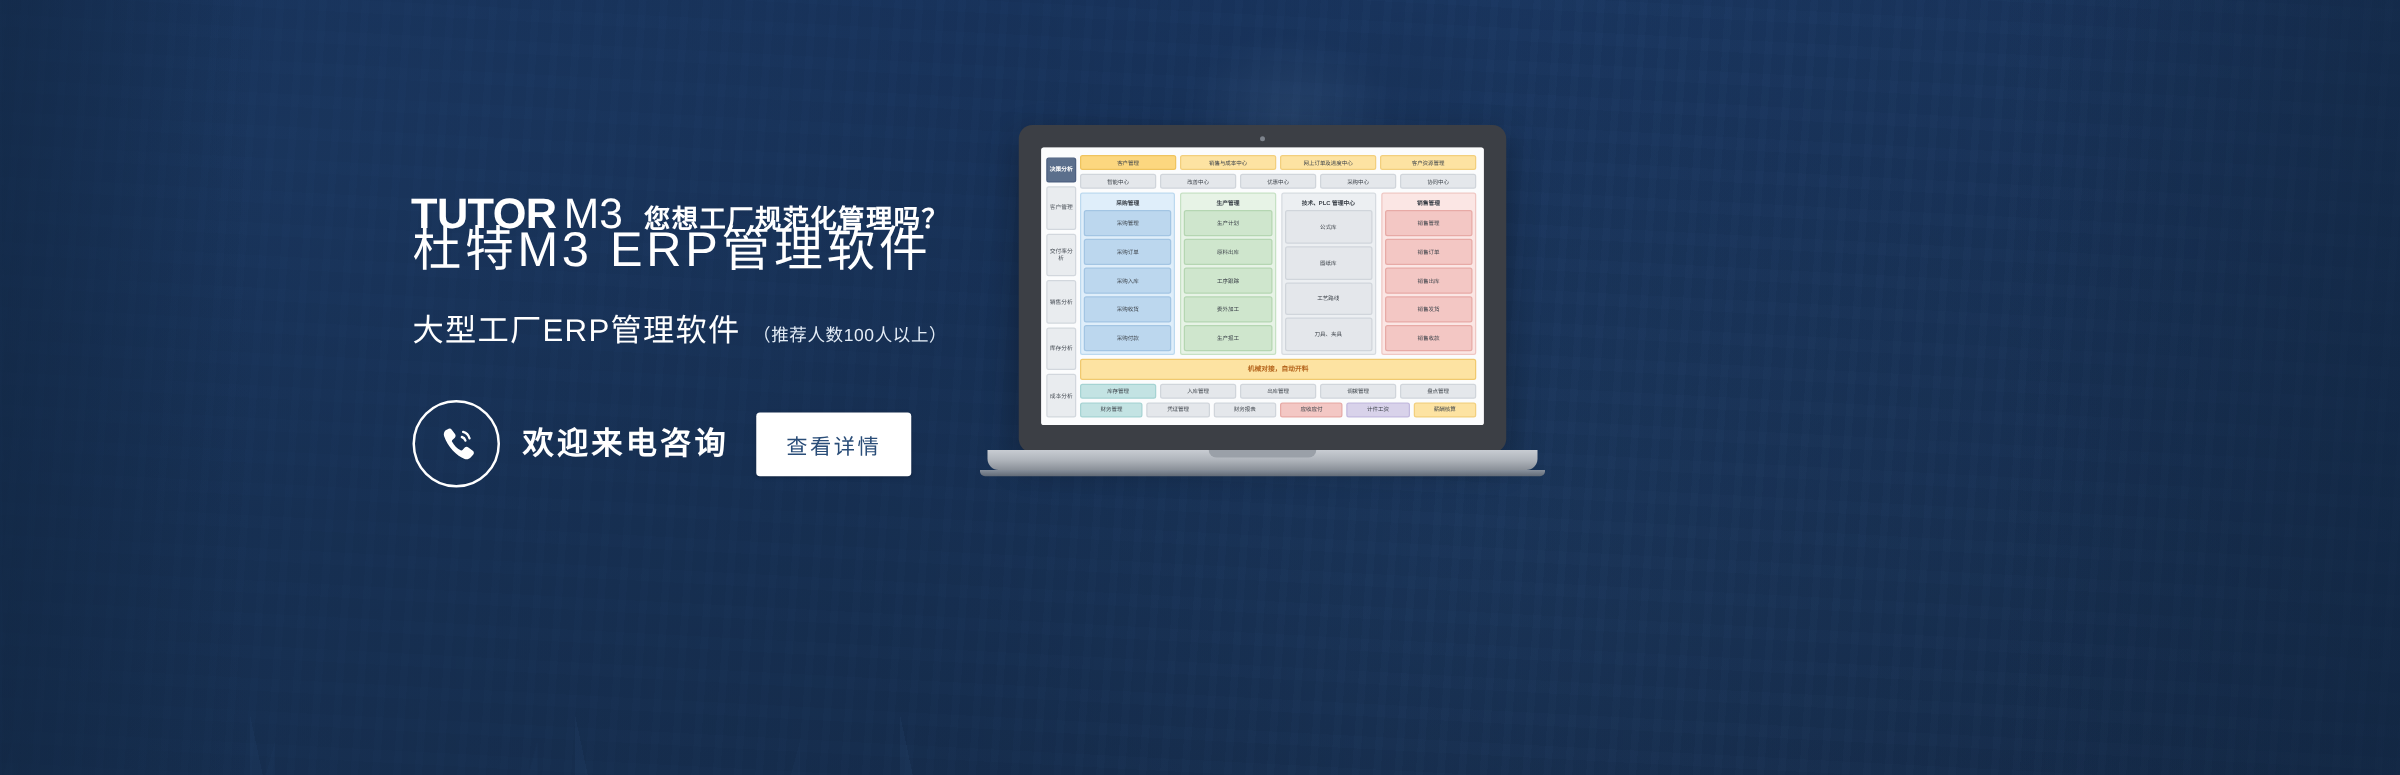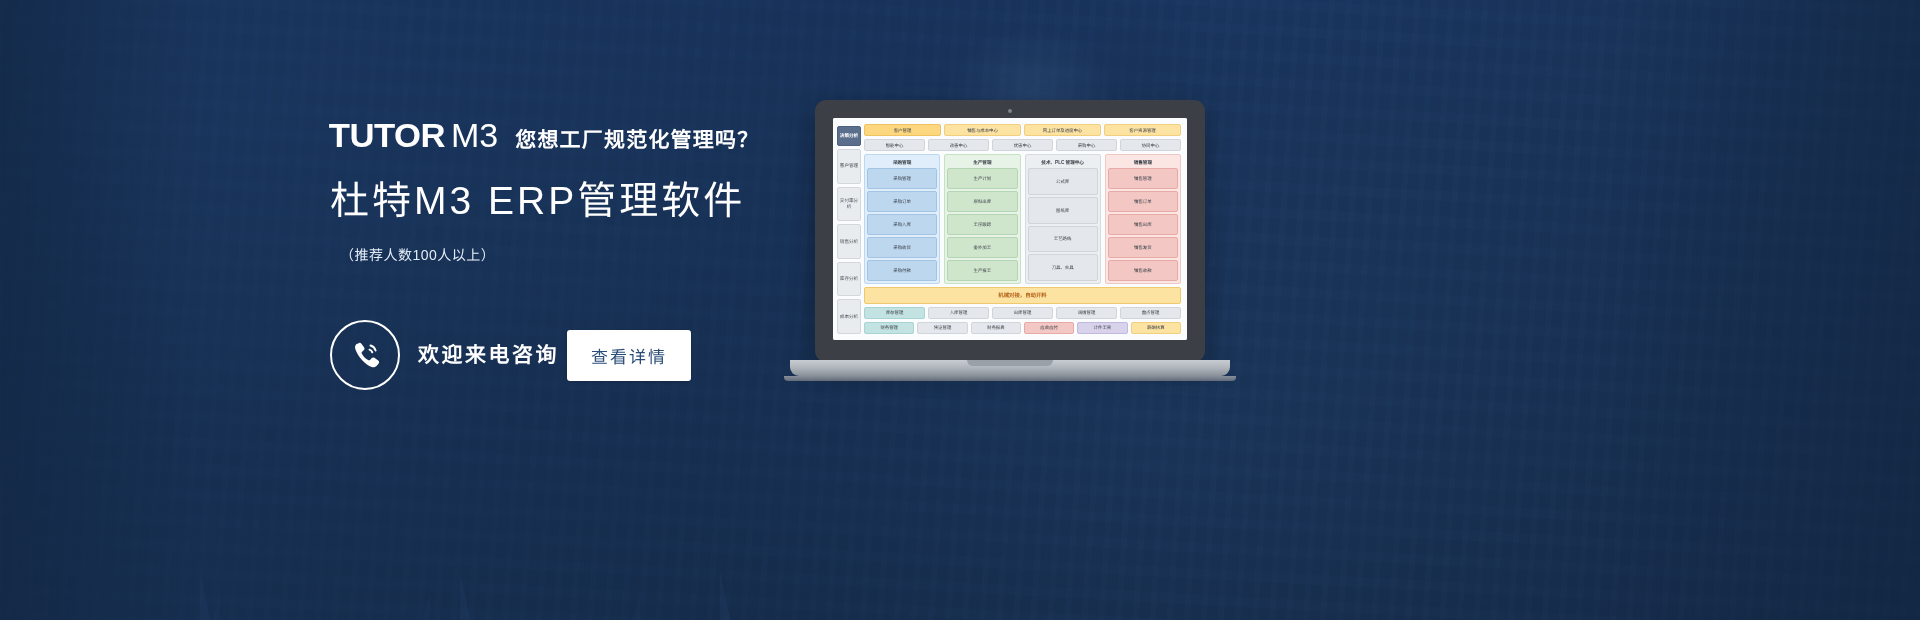"M3" .logo-m3 { margin-top: none -> 36px }
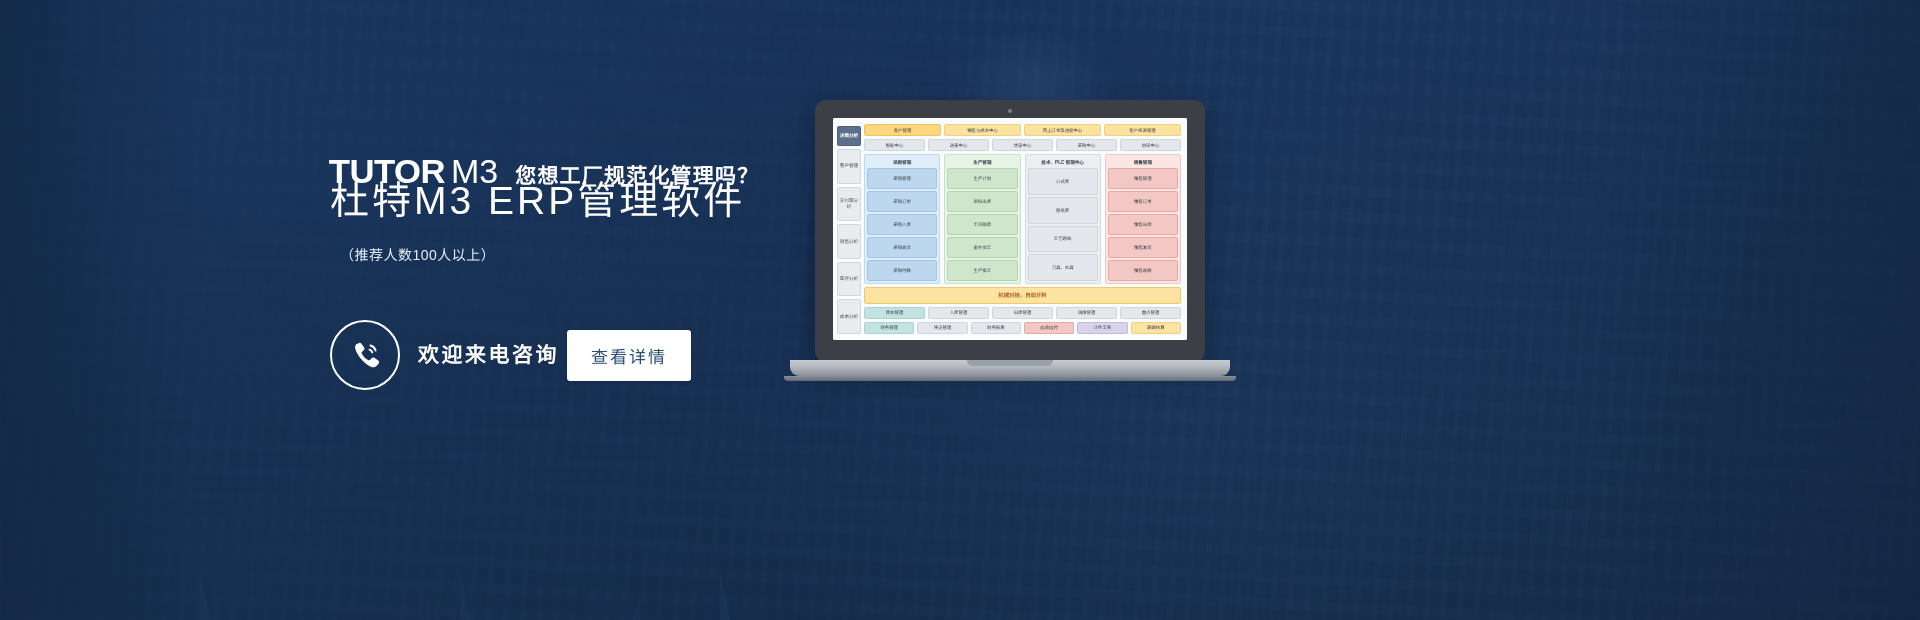"大型工厂ERP管理软件" span.subline-main { html: none -> <span>大型工厂ERP管理软件</span> }
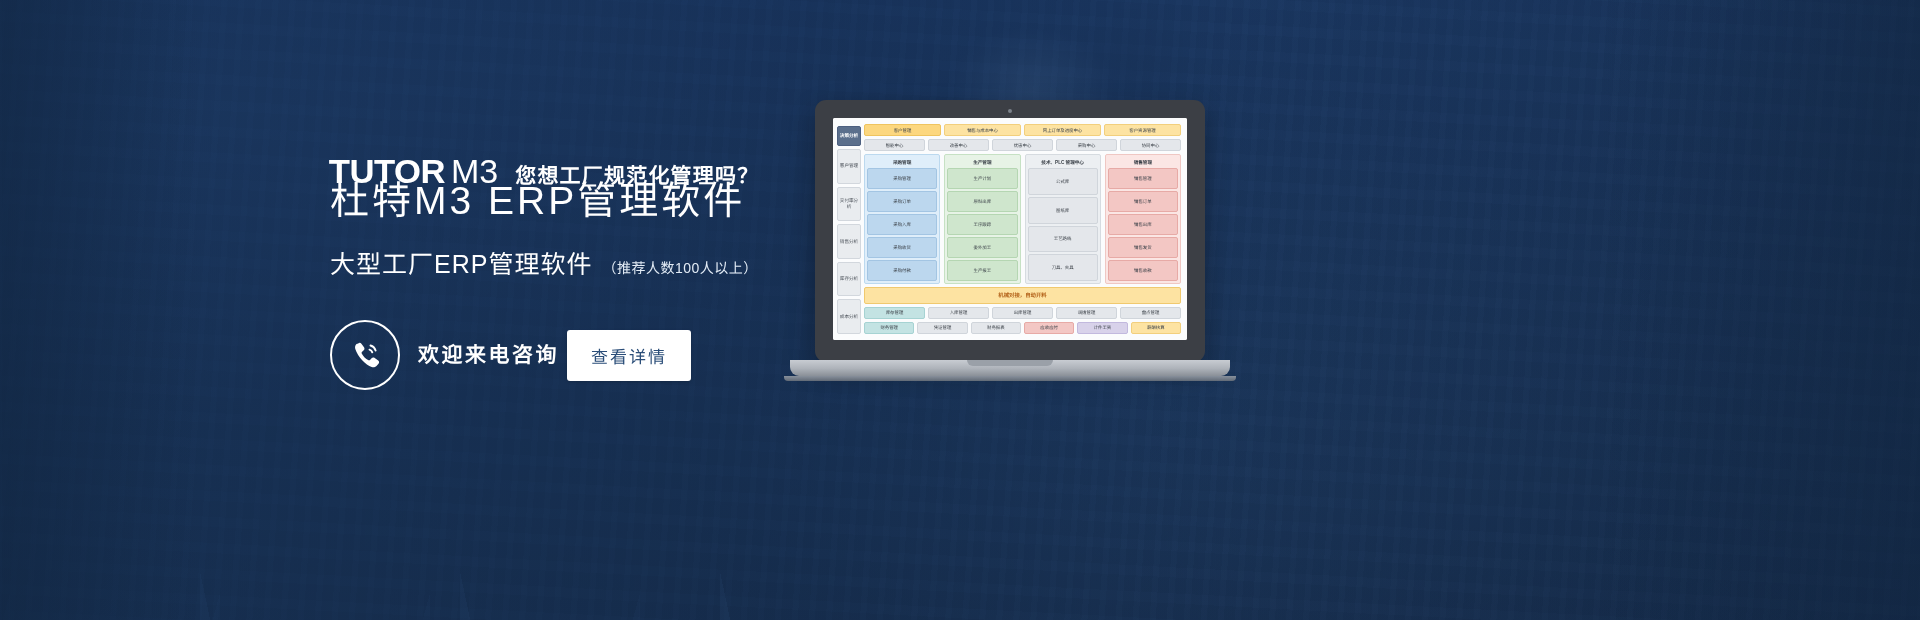"欢迎来电咨询" .contact-label { font-size: 21px -> 25px }
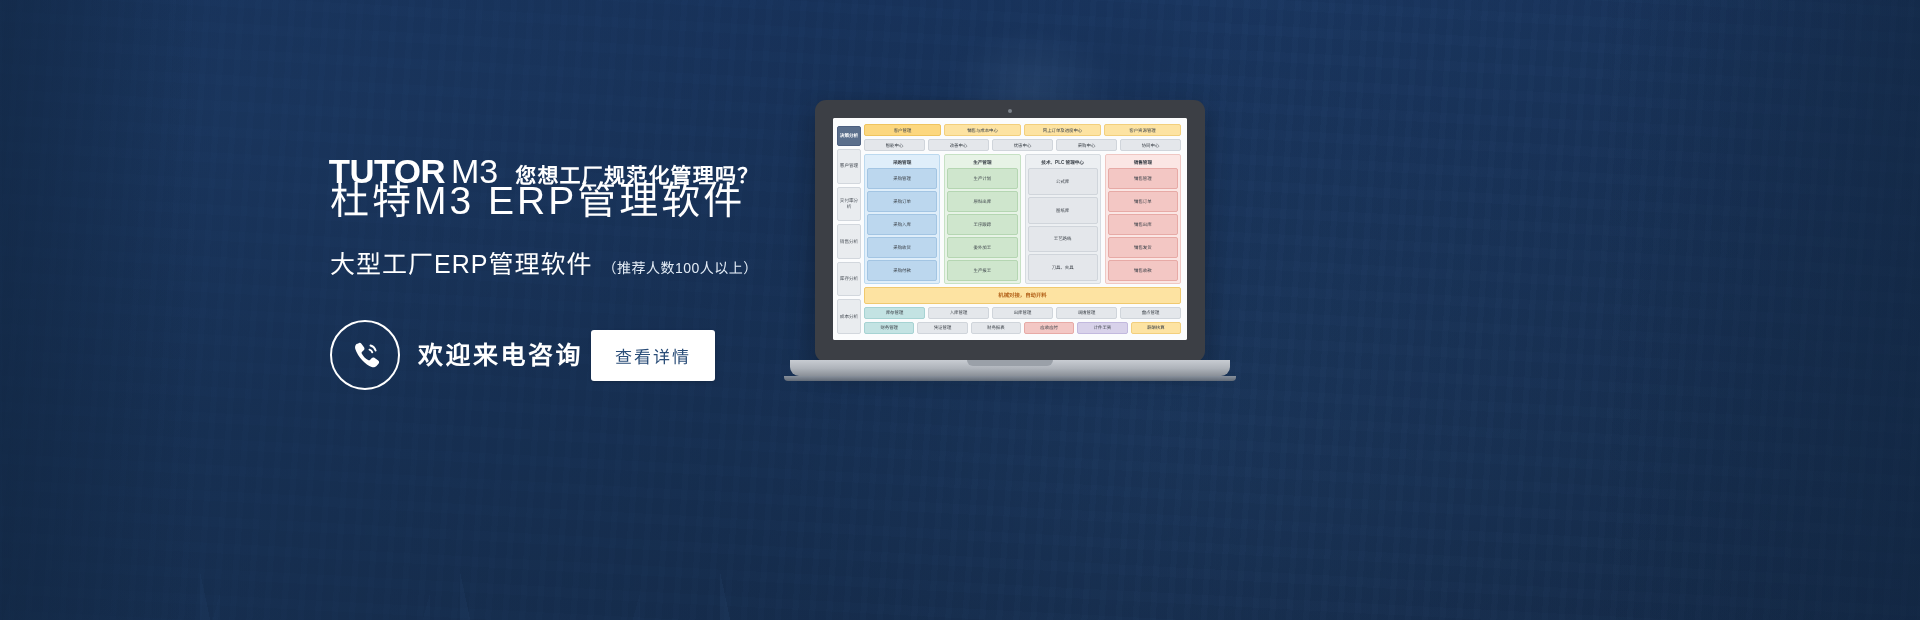"查看详情" .detail-btn { margin-left: 8px -> 22px }
